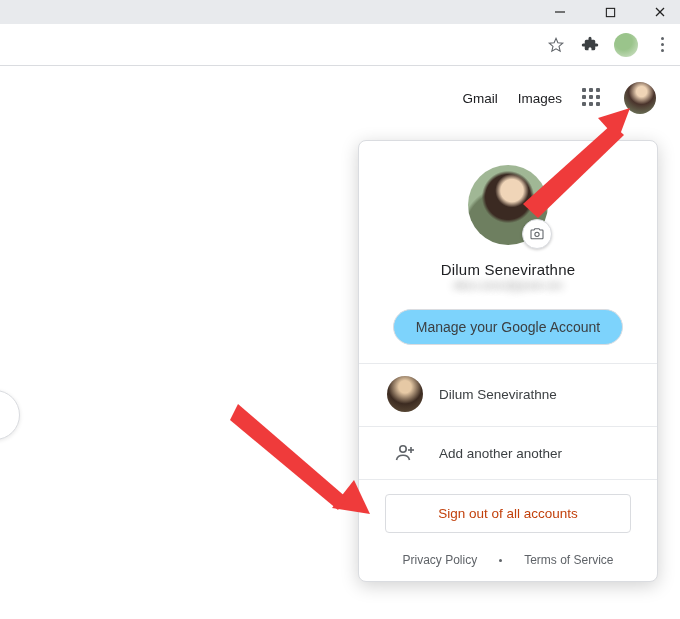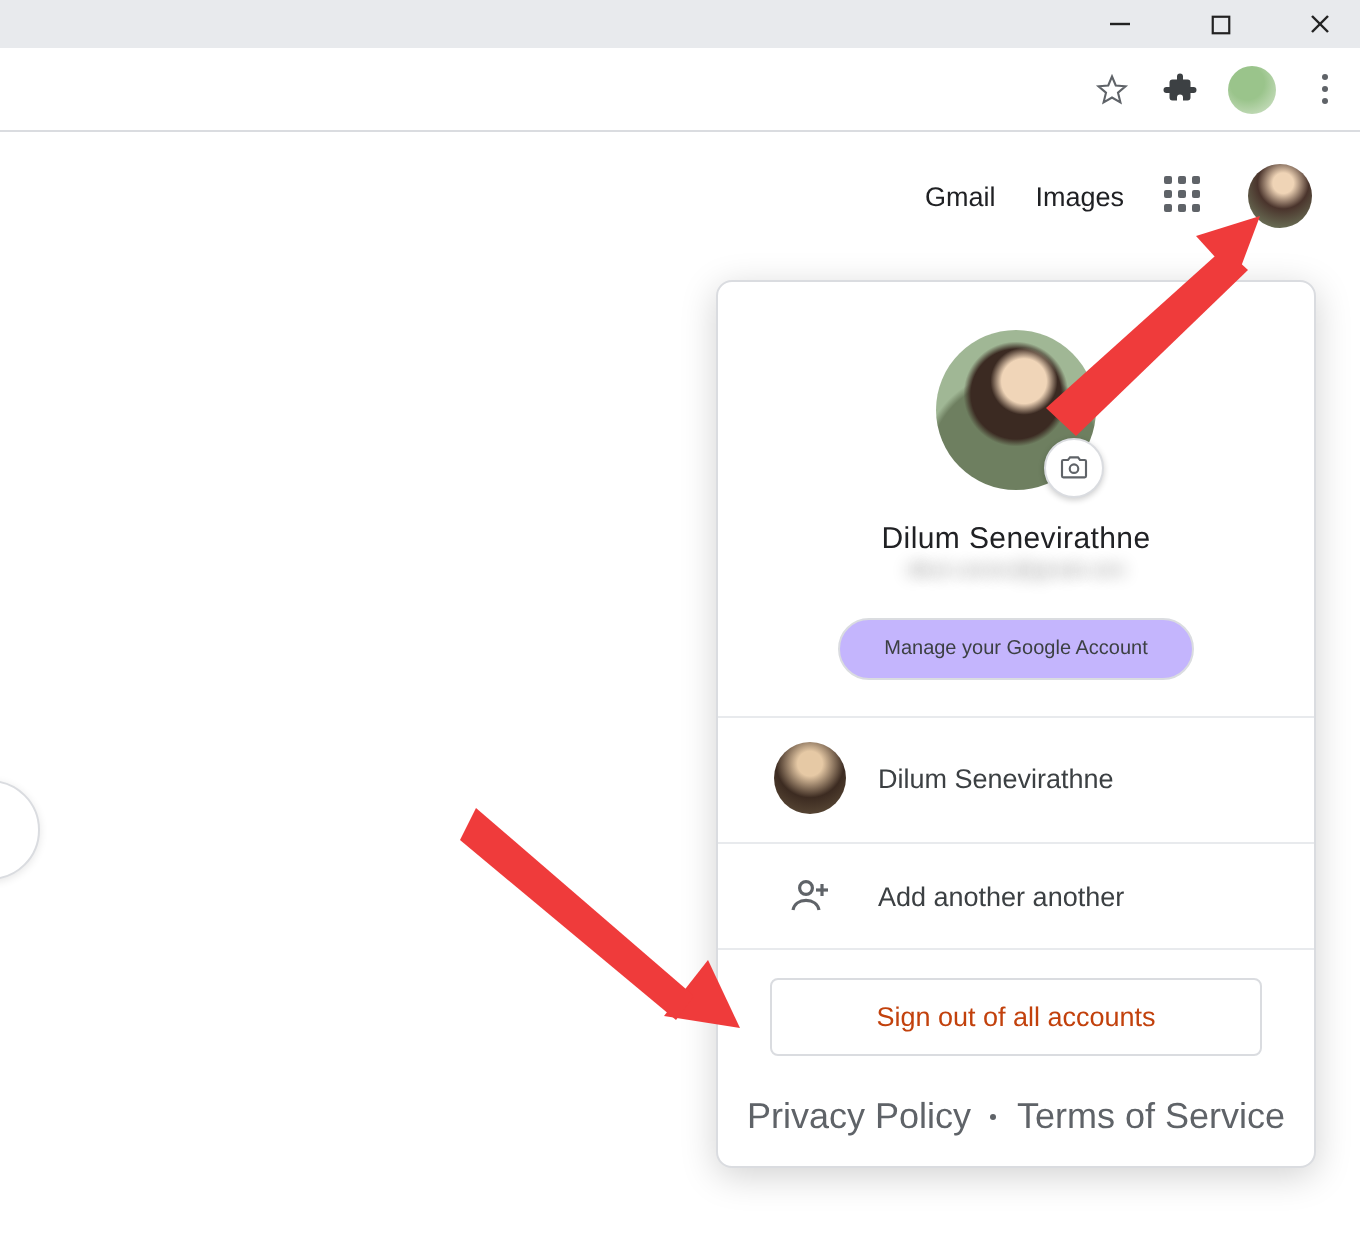"Manage your Google Account" .pill-btn { background: #c4b5fd -> #7dd3fc; font-size: 10px -> 14px }
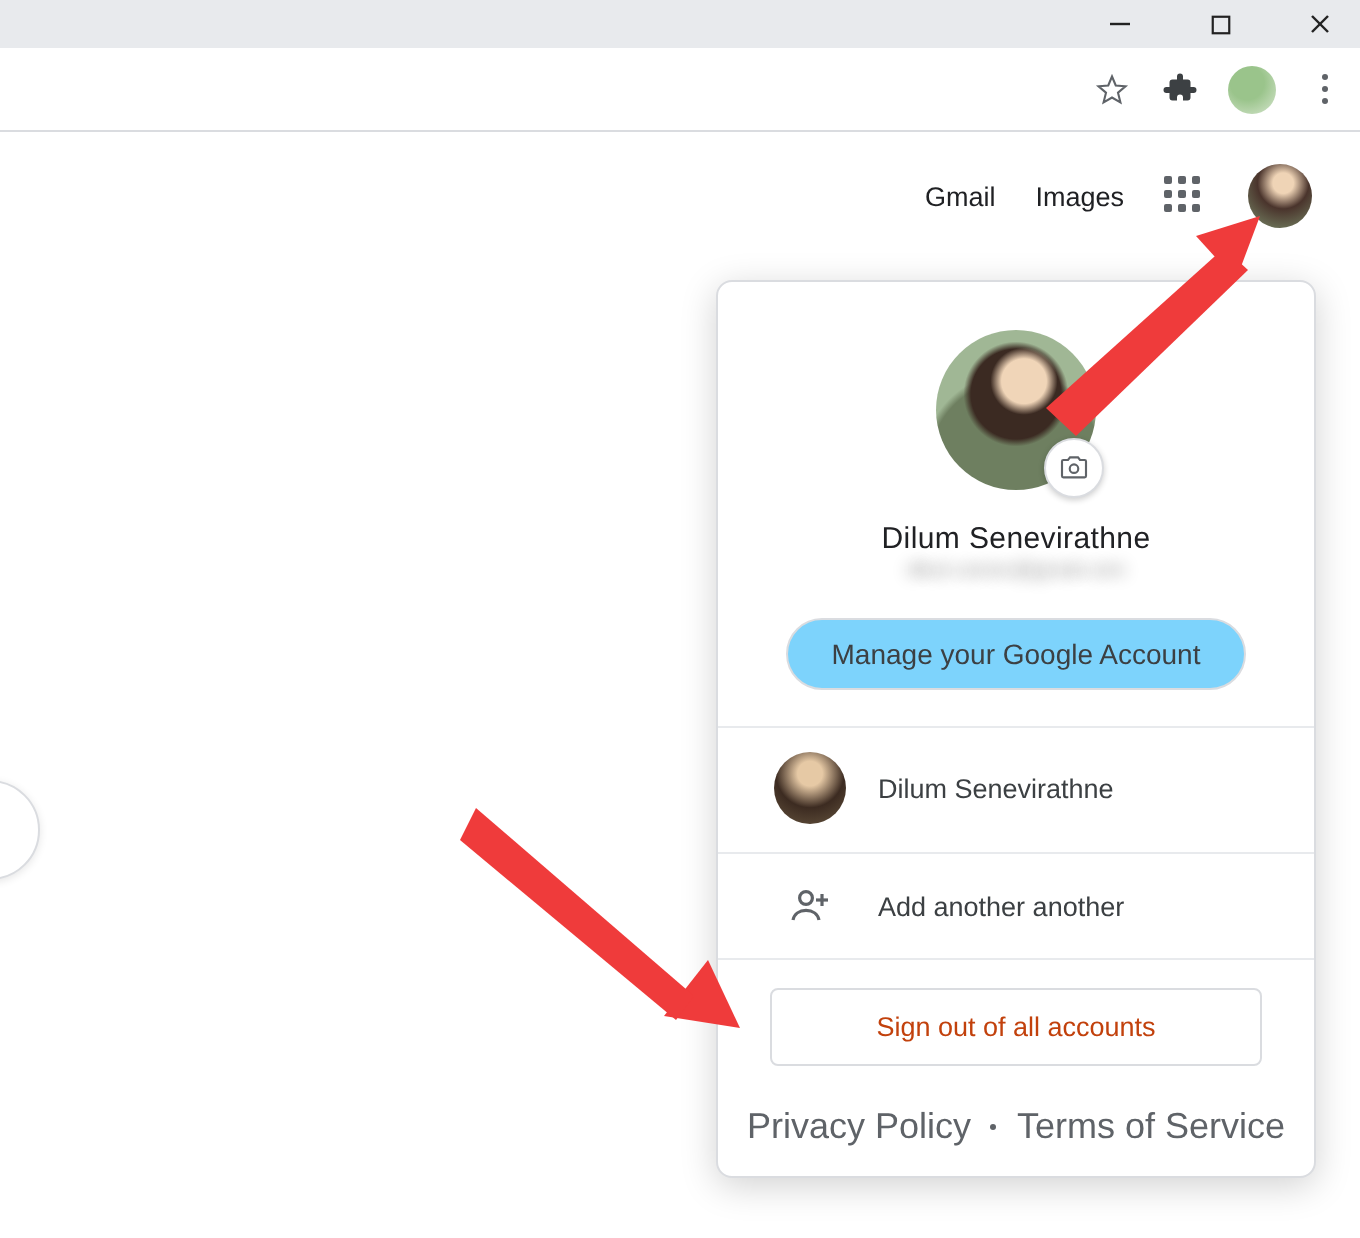"Privacy Policy" .footer { font-size: 18px -> 12px; gap: 10px -> 22px }
